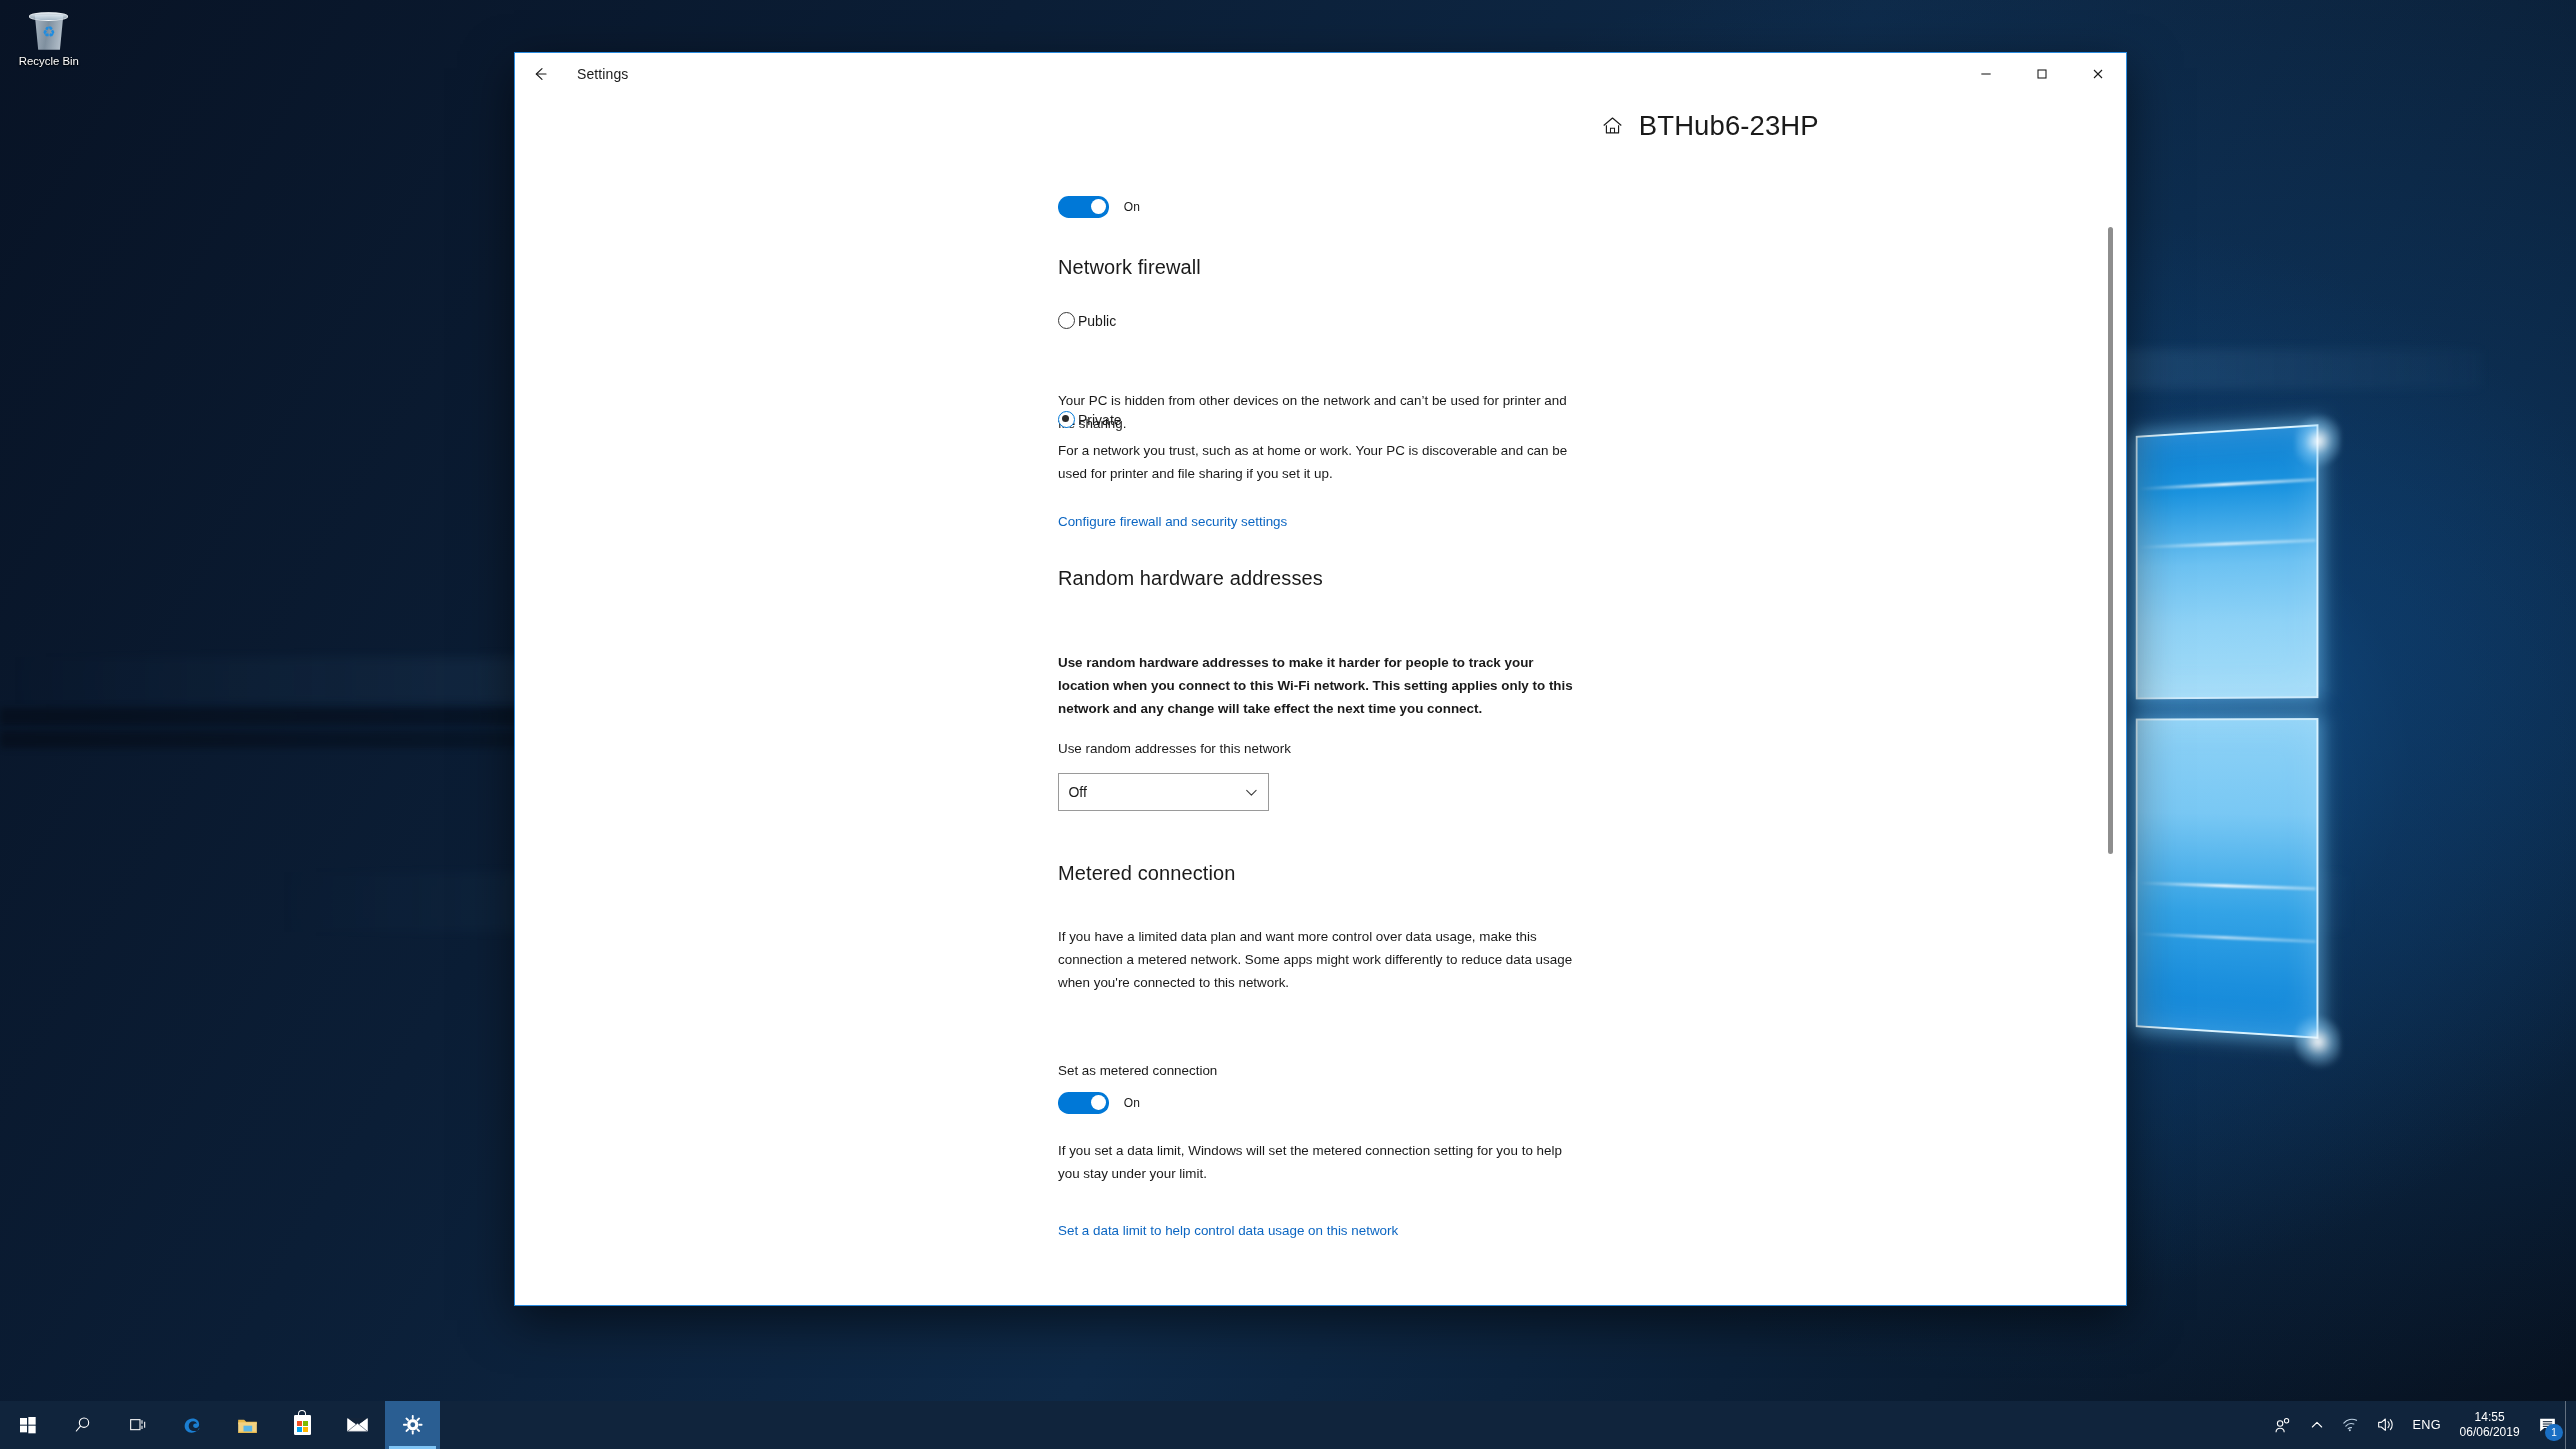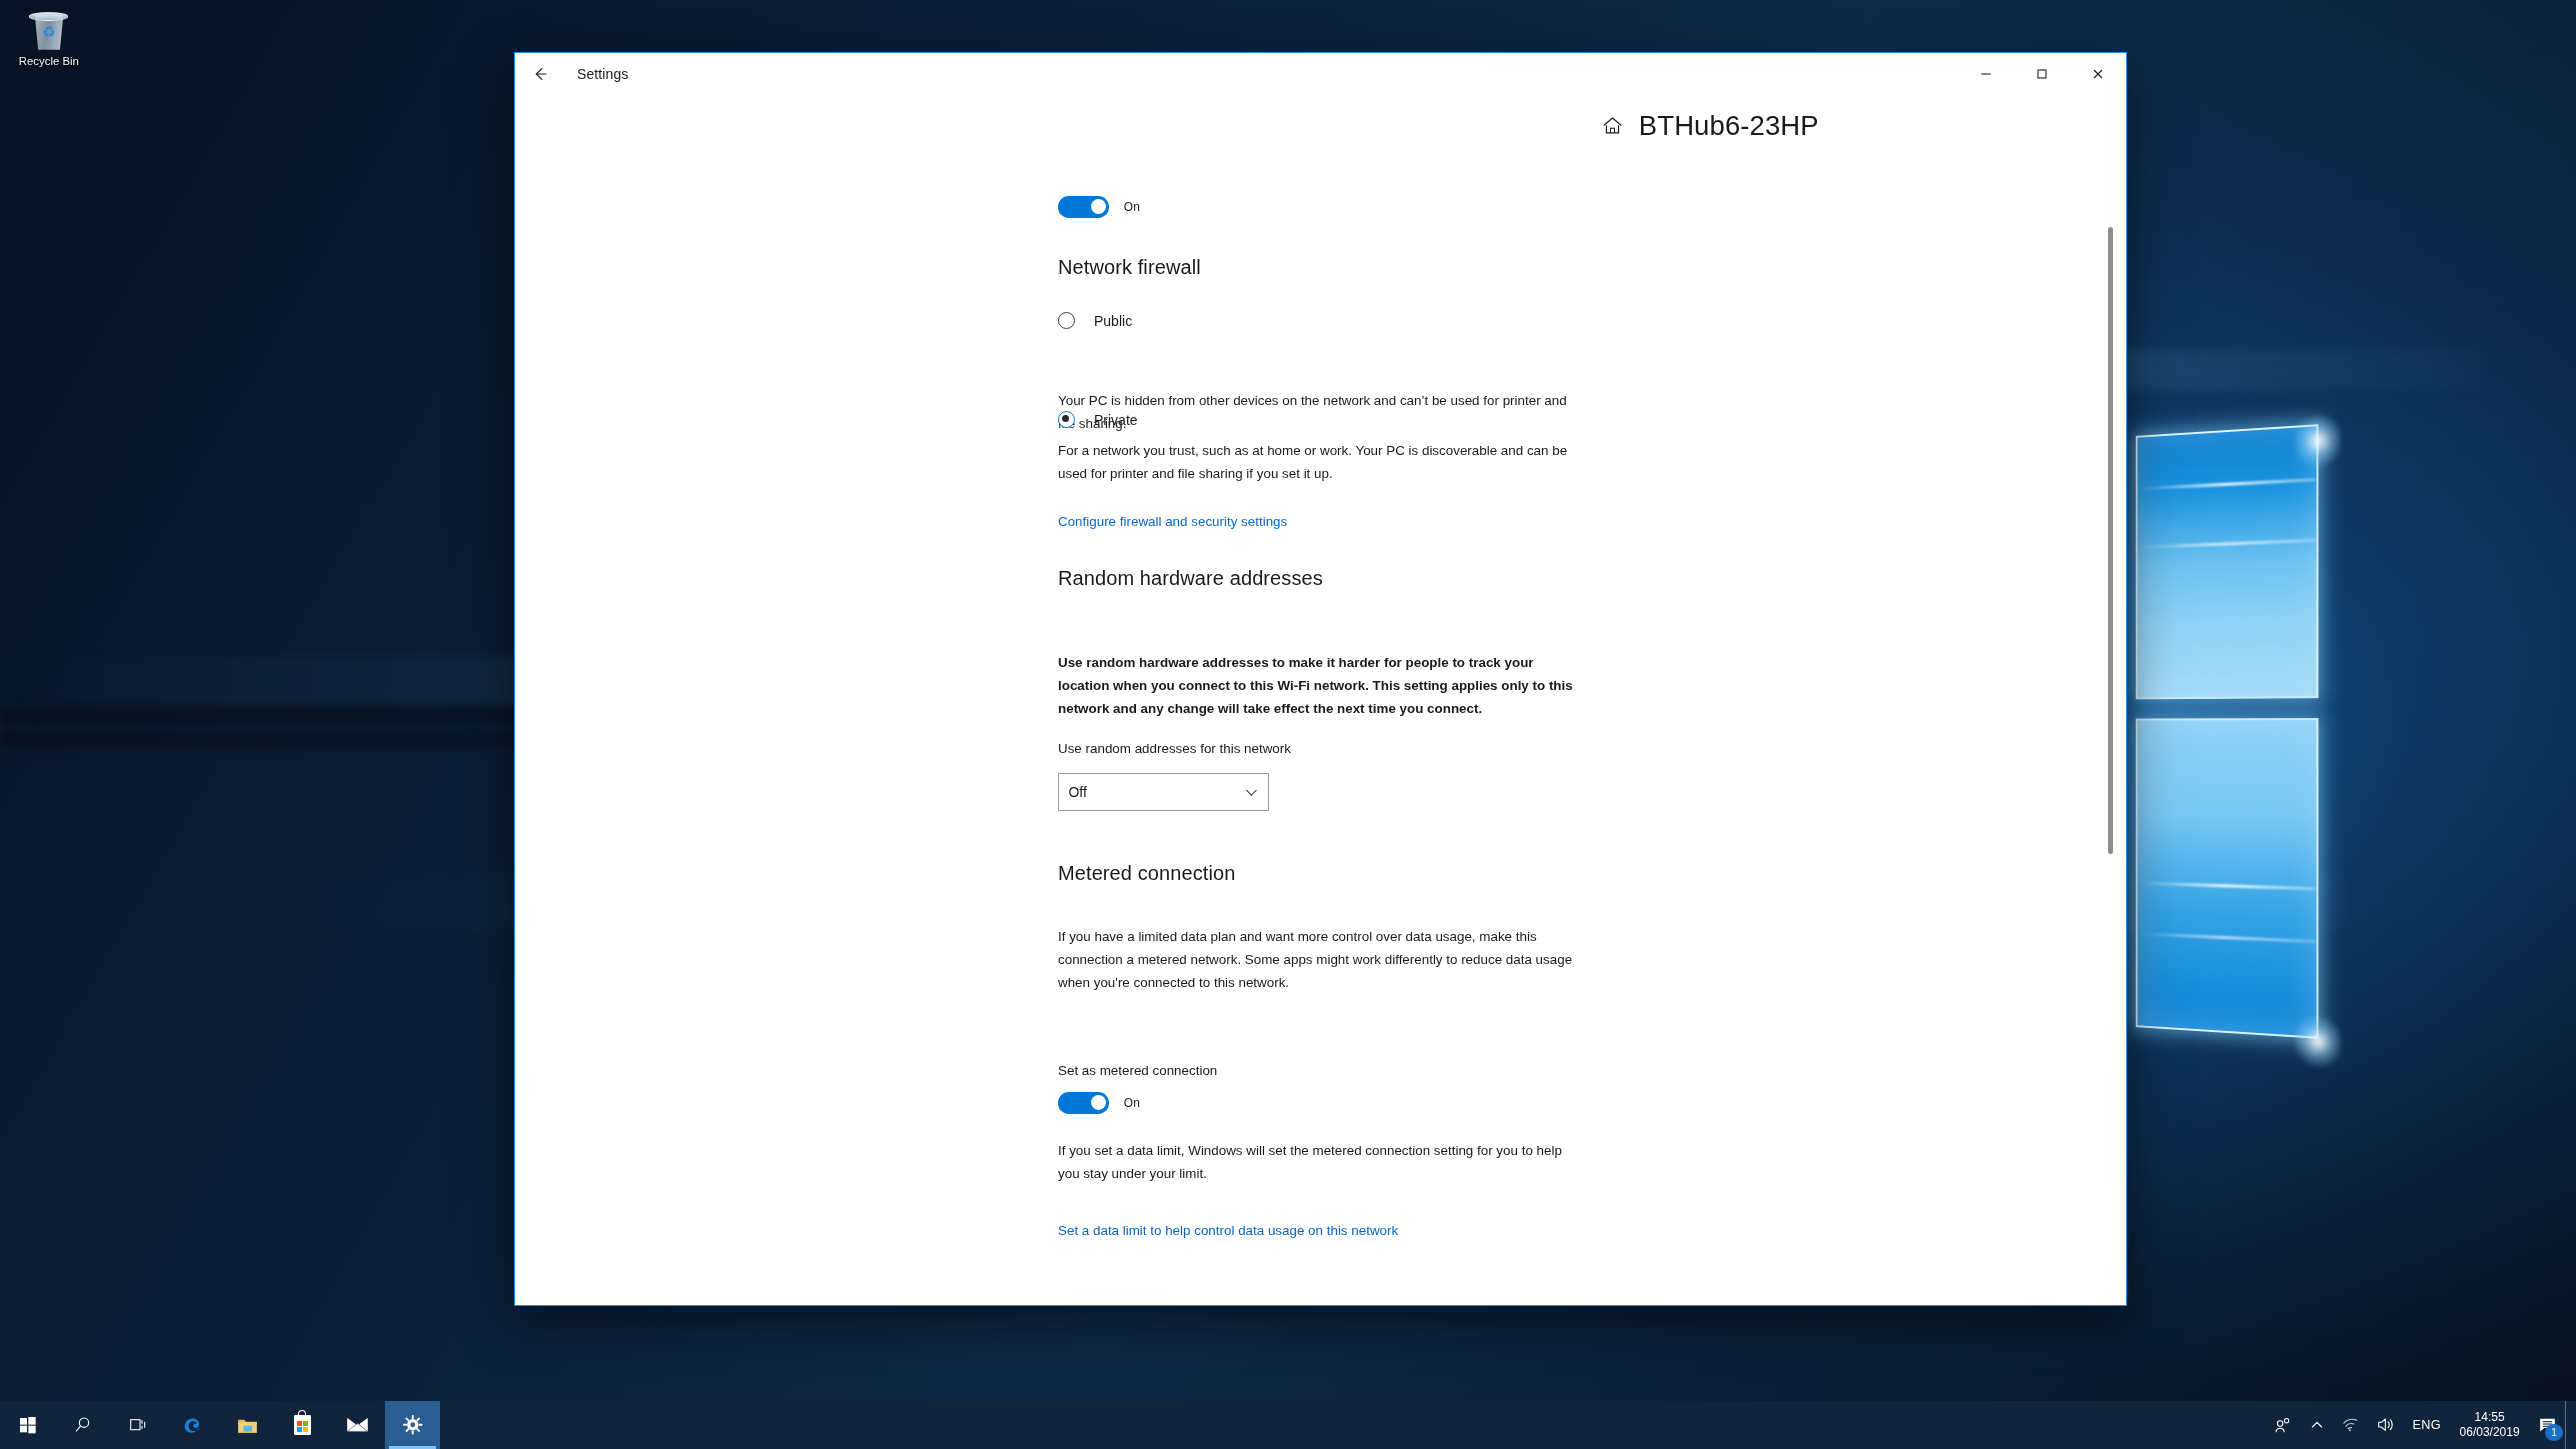"Public" .radio-row { gap: 19px -> 3px }
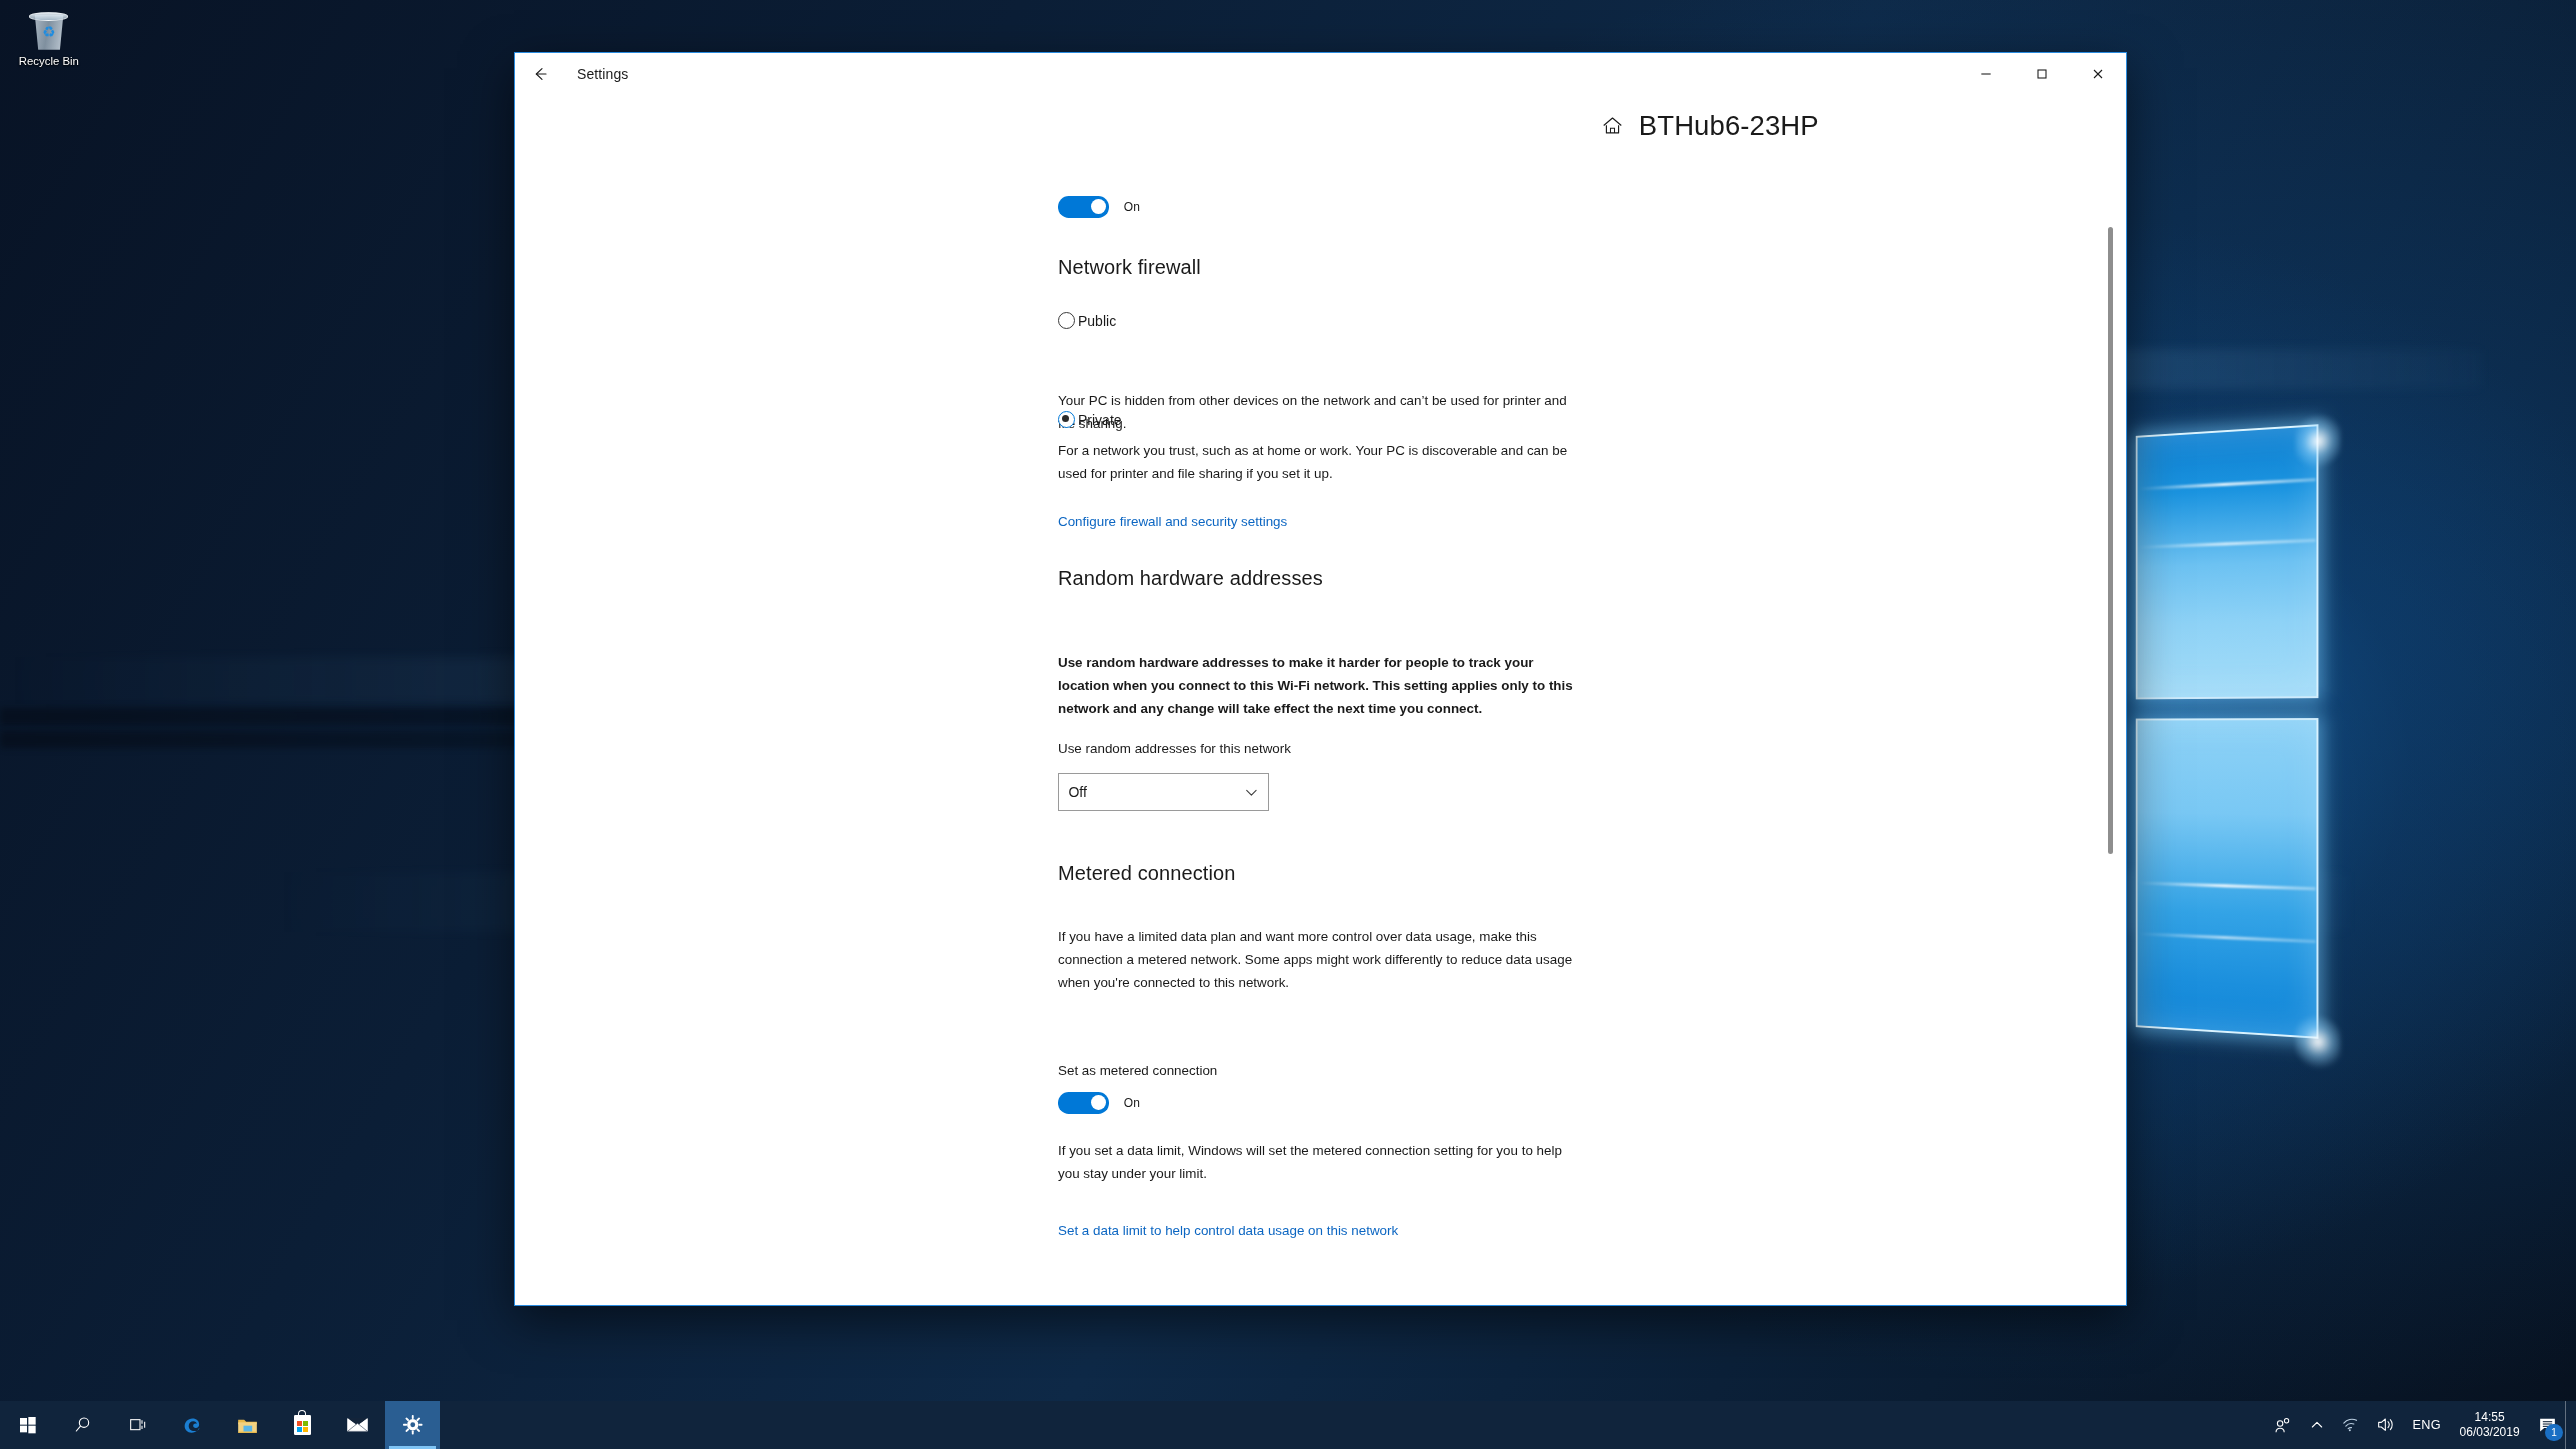"06/03/2019" span { text: 06/03/2019 -> 06/06/2019 }
